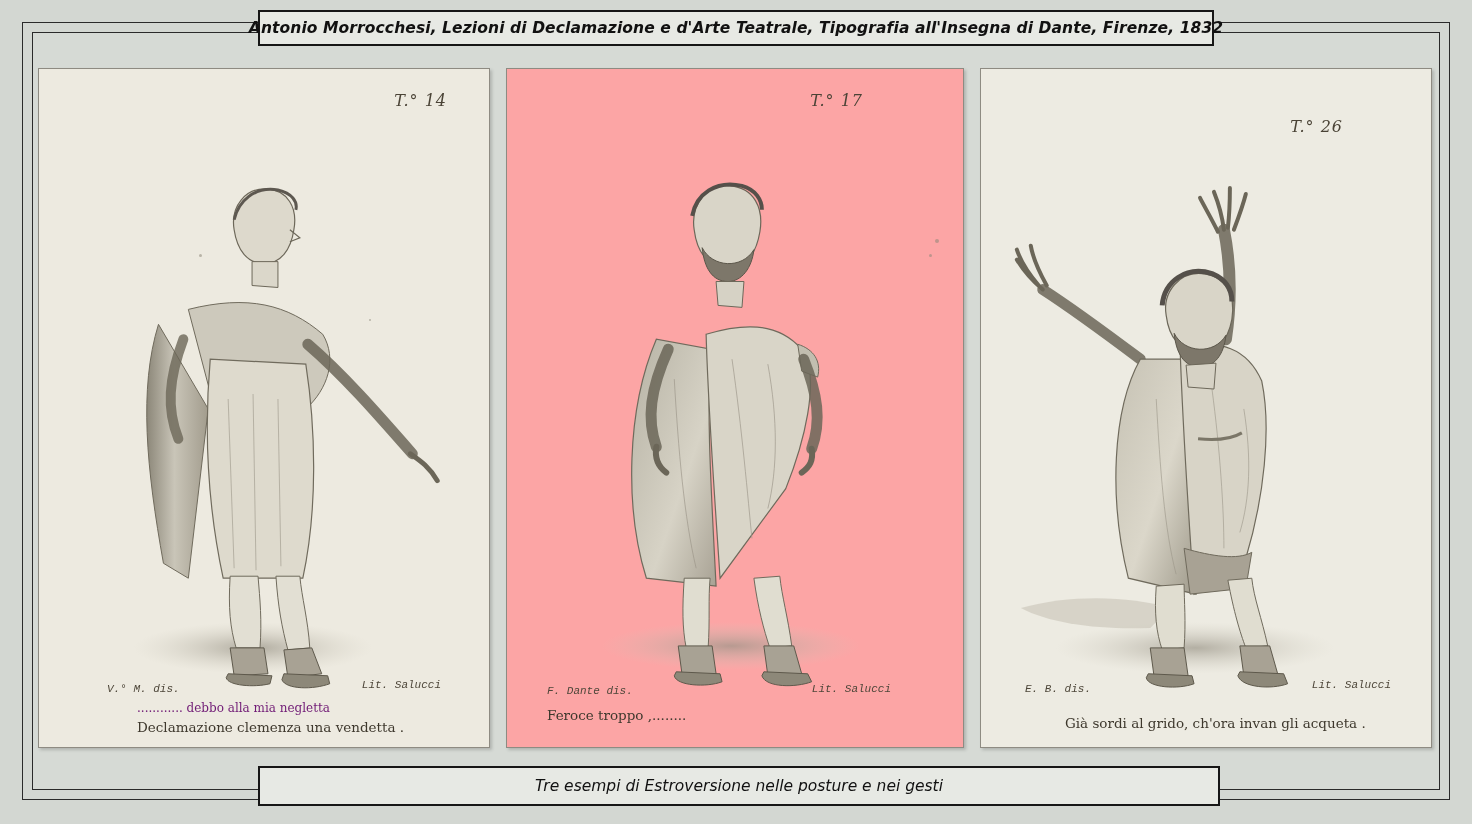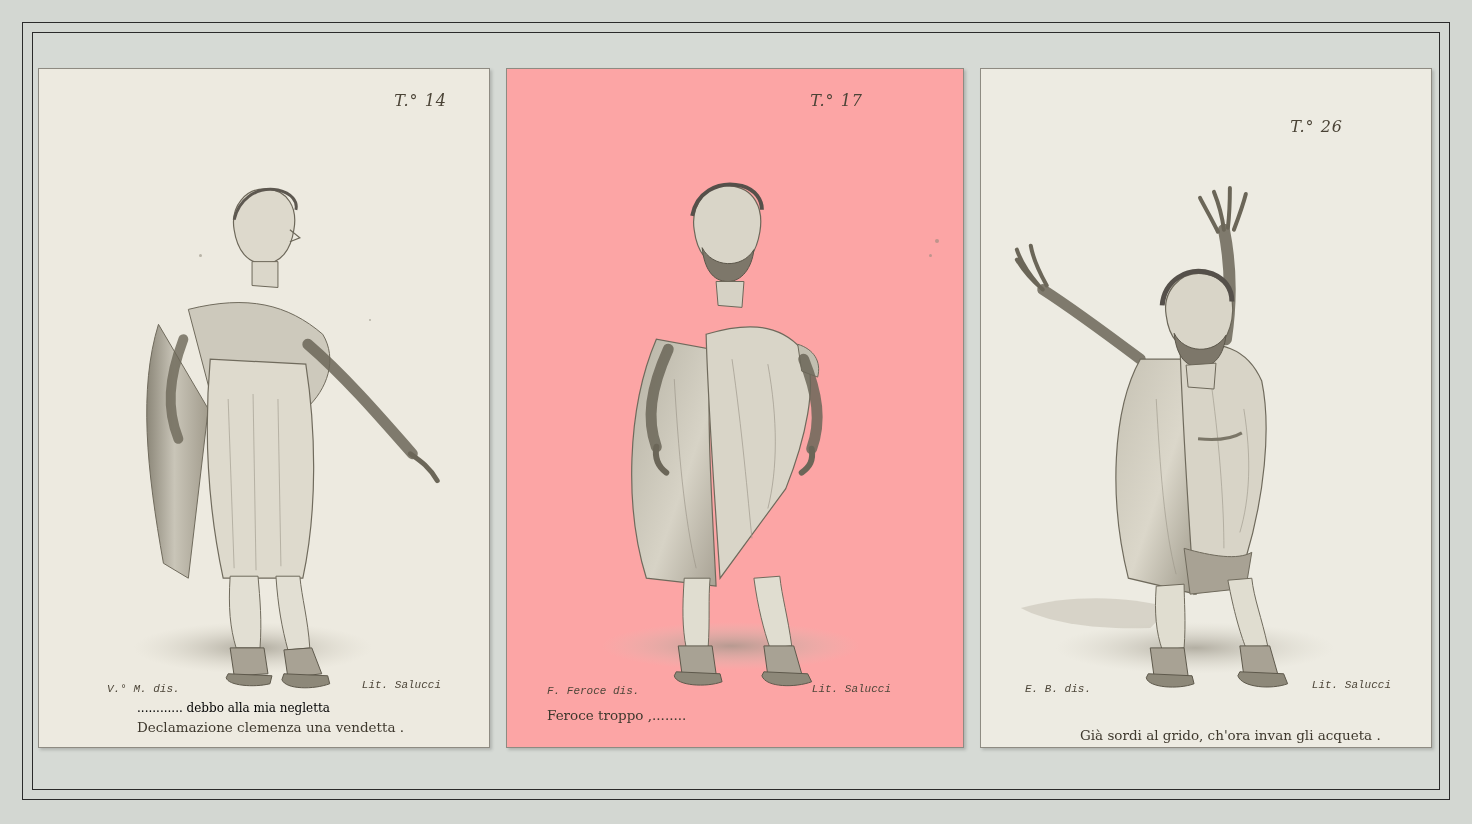"Antonio Morrocchesi, Lezioni di" div.title-bar { html: none -> <div> <span>Antonio Morrocchesi, Lezioni di Declamazione e d'Arte Teatrale, Tipografia all'Insegna di Dante, Firenze, 1832</span> </div> }
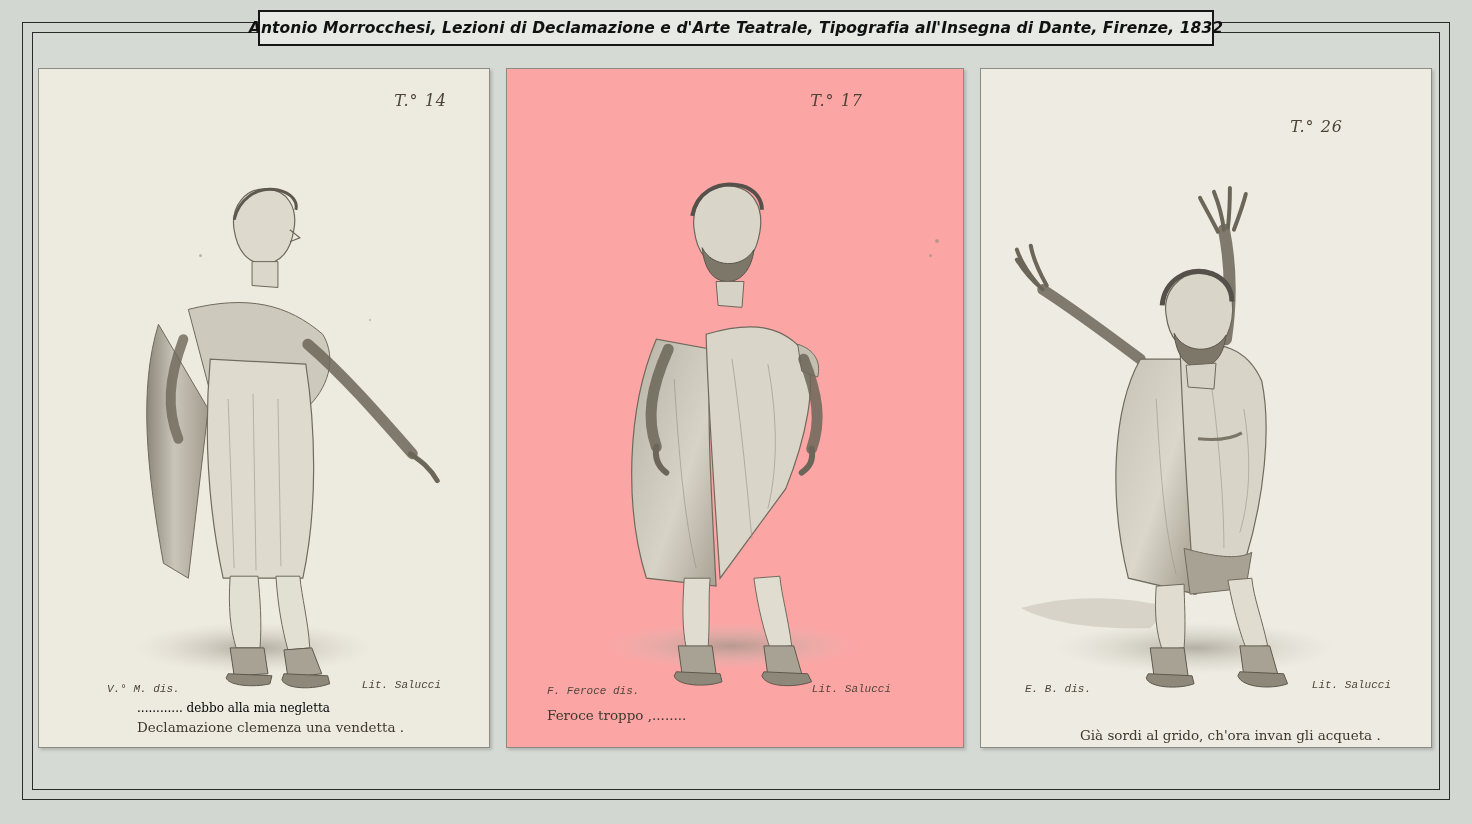"F. Feroce dis." span.plate-sig-left { text: Feroce -> Dante }
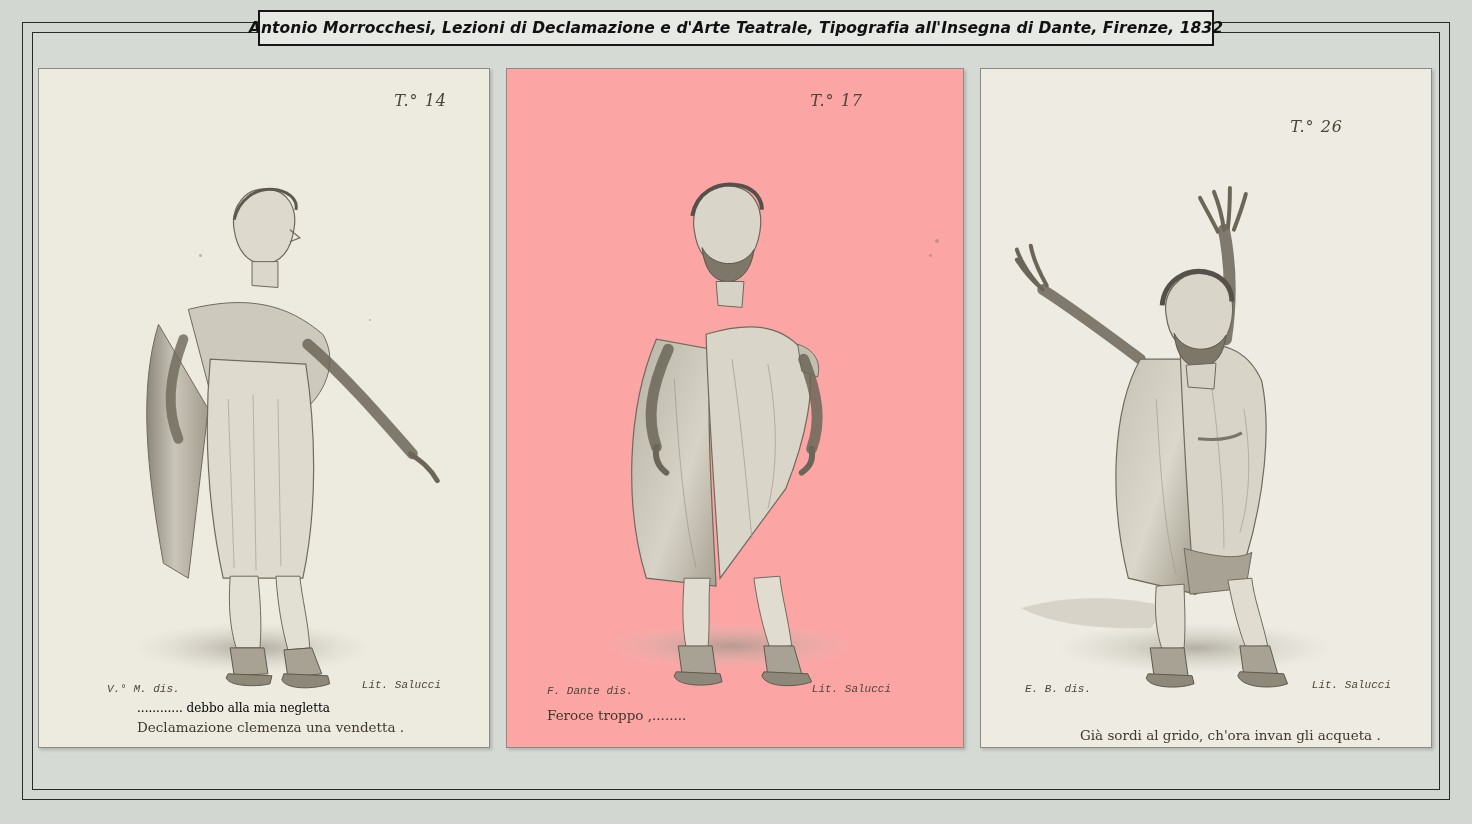"............ debbo alla mia negletta" .plate-line.small { color: #000000 -> #701a75 }
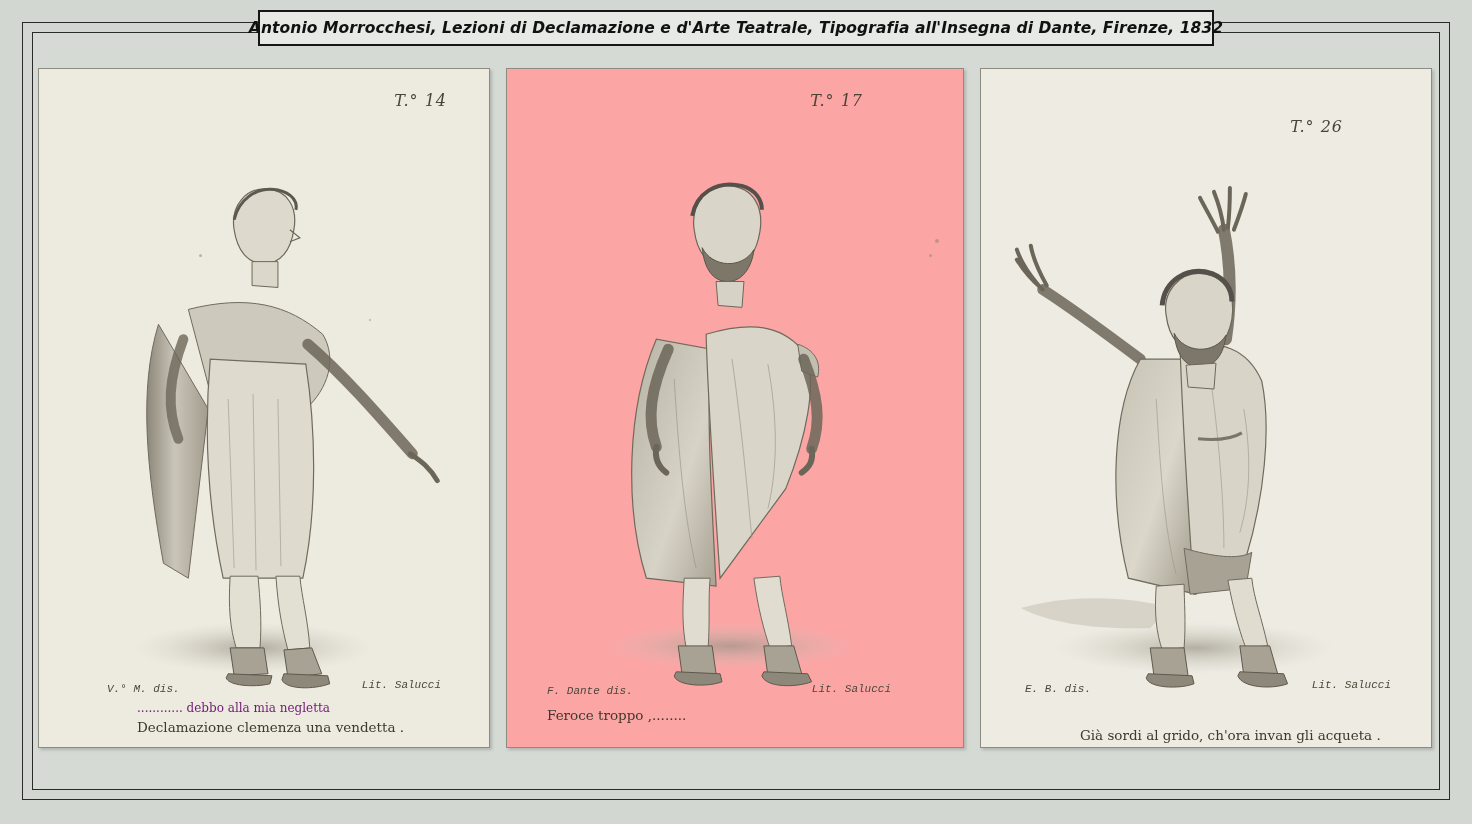"Già sordi al grido, ch'ora" .p3 .line-a { bottom: 4px -> 16px; margin-left: 15px -> none }
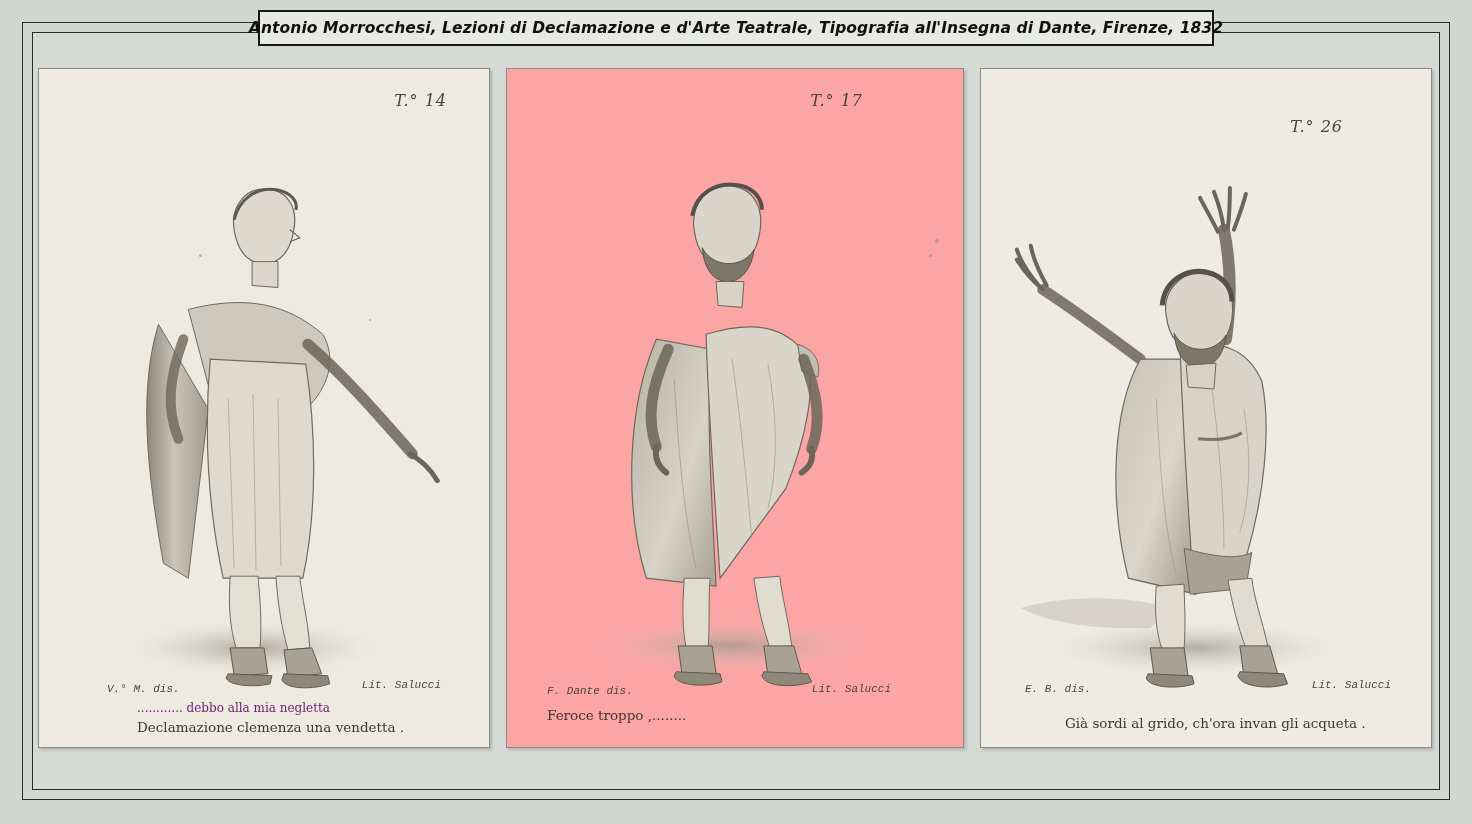"Tre esempi di Estroversione nelle" div.caption-bar { html: none -> <div> <span>Tre esempi di Estroversione nelle posture e nei gesti</span> </div> }
